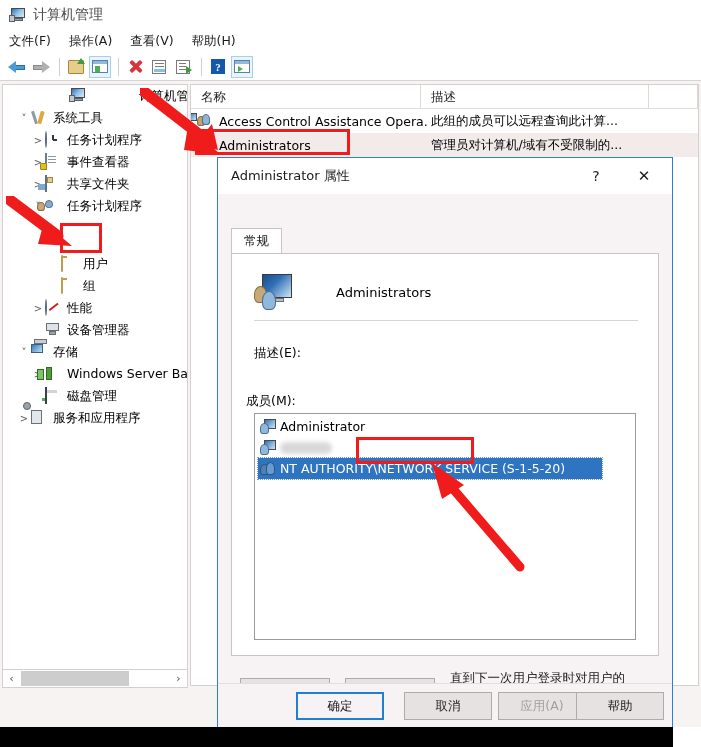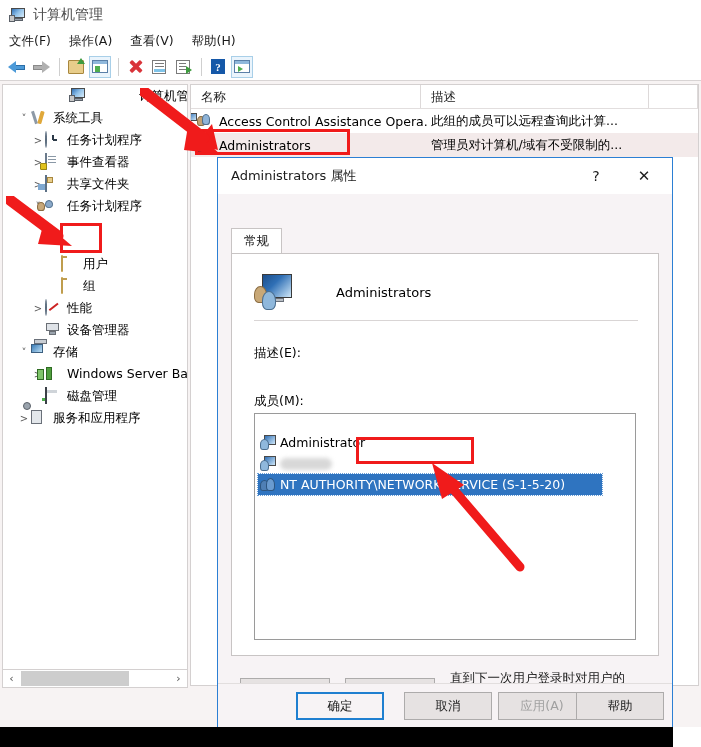"Administrators 属性" span { text: Administrators -> Administrator }
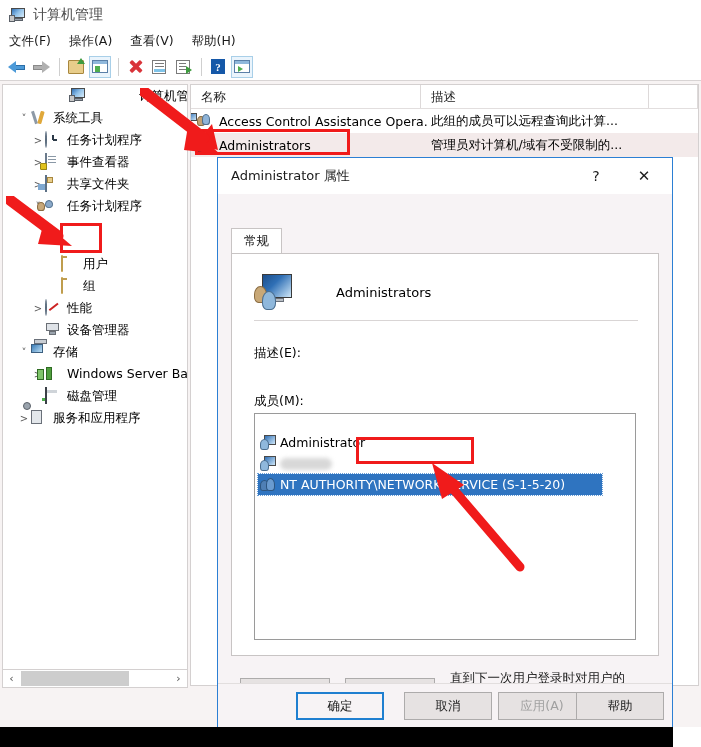"成员(M):" #members-label { left: 22px -> 14px }
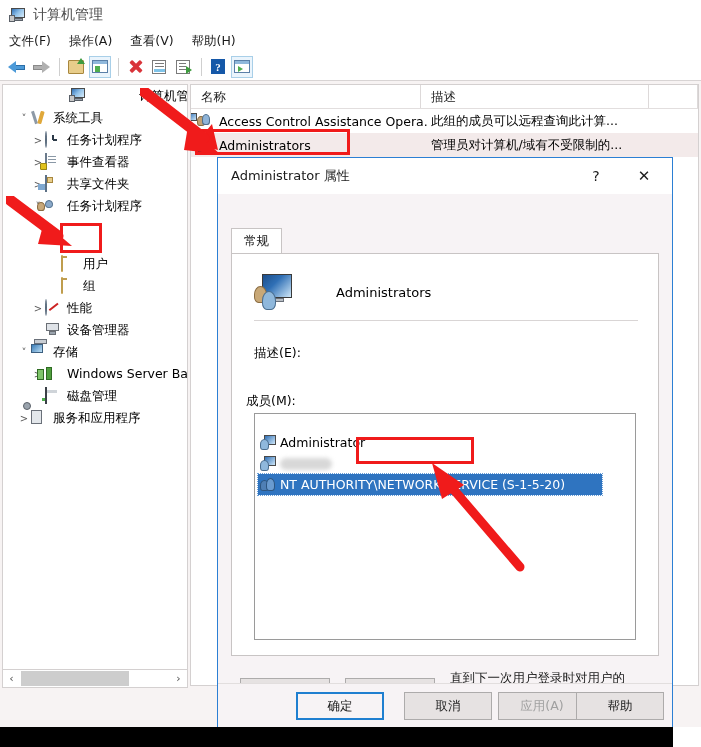"Administrator" #members-box { padding-top: 18px -> 2px }
